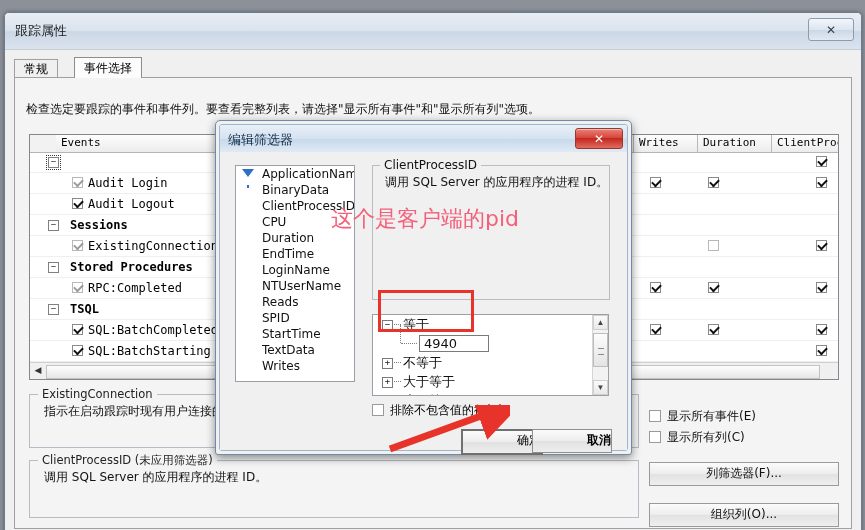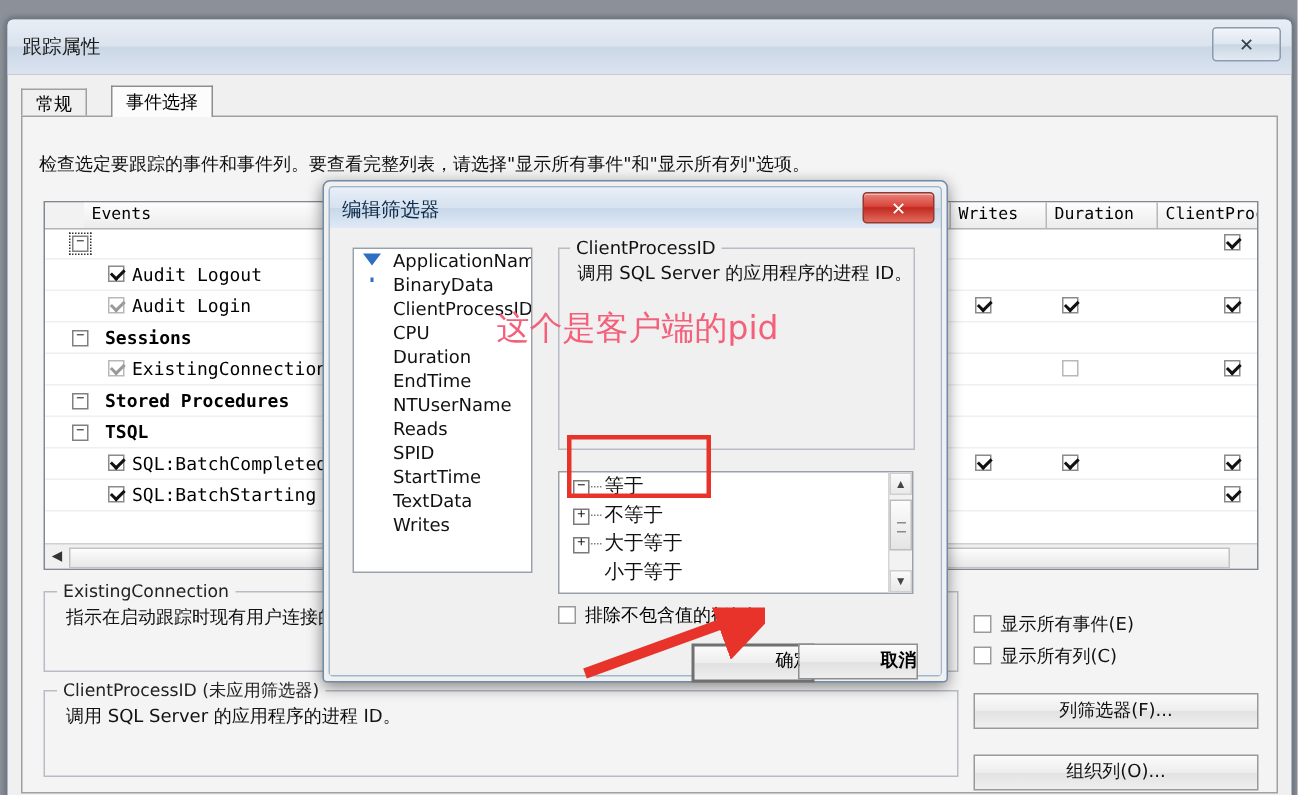"Audit Logout" div.grow { order: before "Audit Login" -> after "Audit Login" }
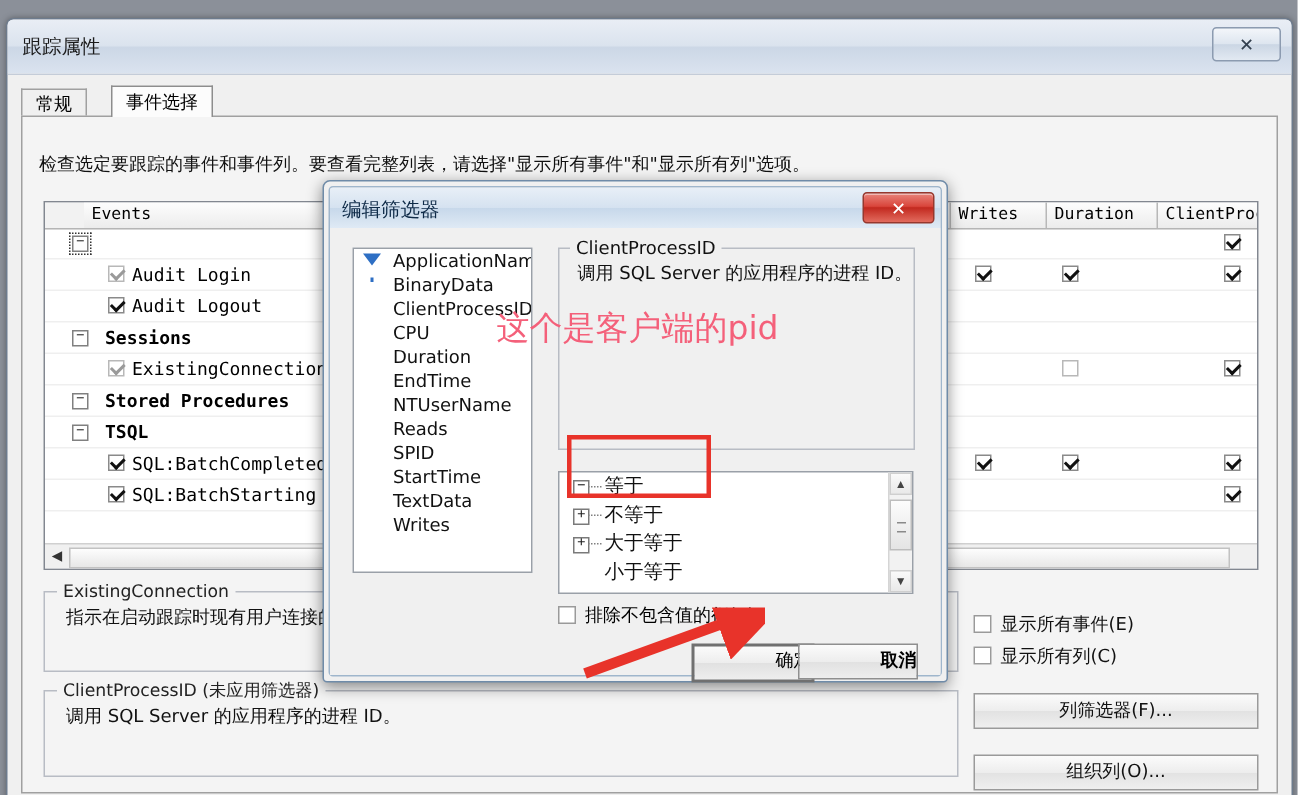"LoginName" div.ci { html: none -> <div><span>LoginName</span></div> }
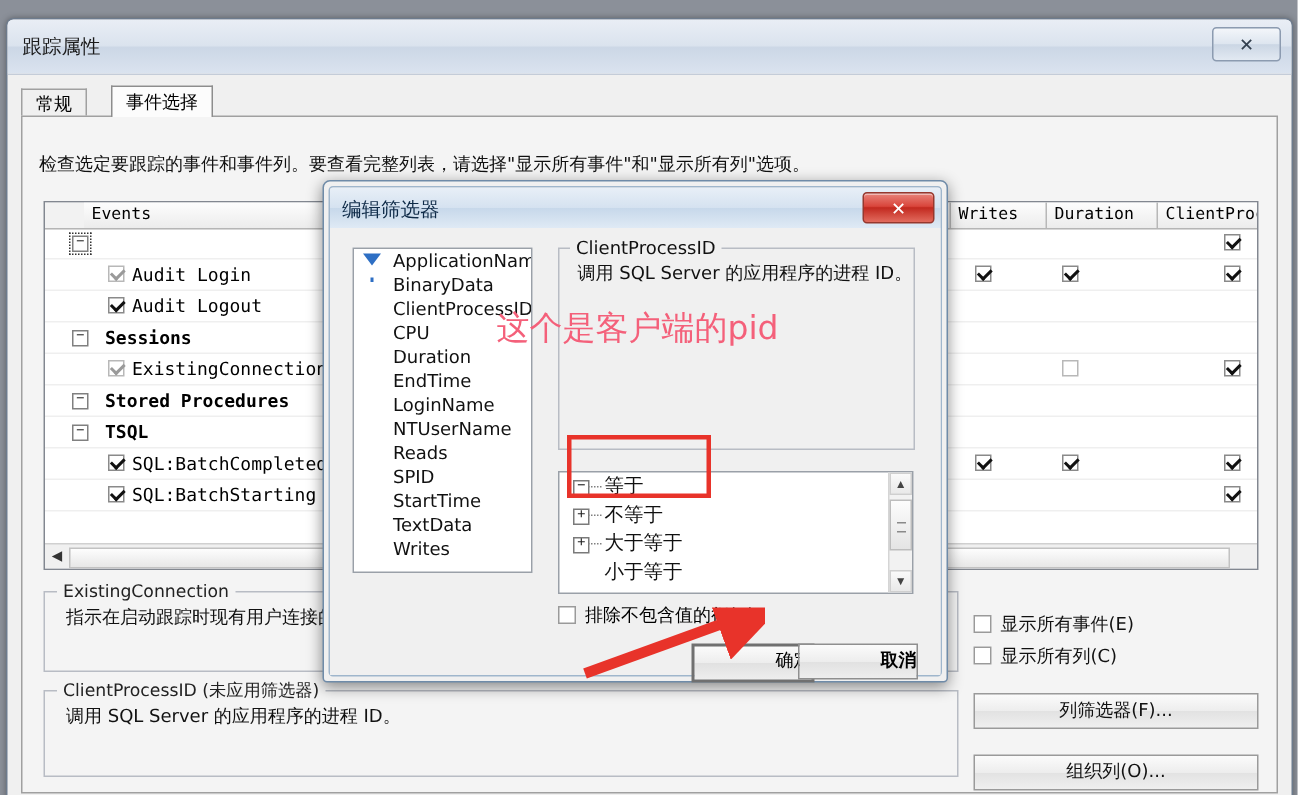"RPC:Completed" div.grow { html: none -> <div> <div></div> <div>RPC:Completed</div> <div></div> <div></div> <div></div> </div> }
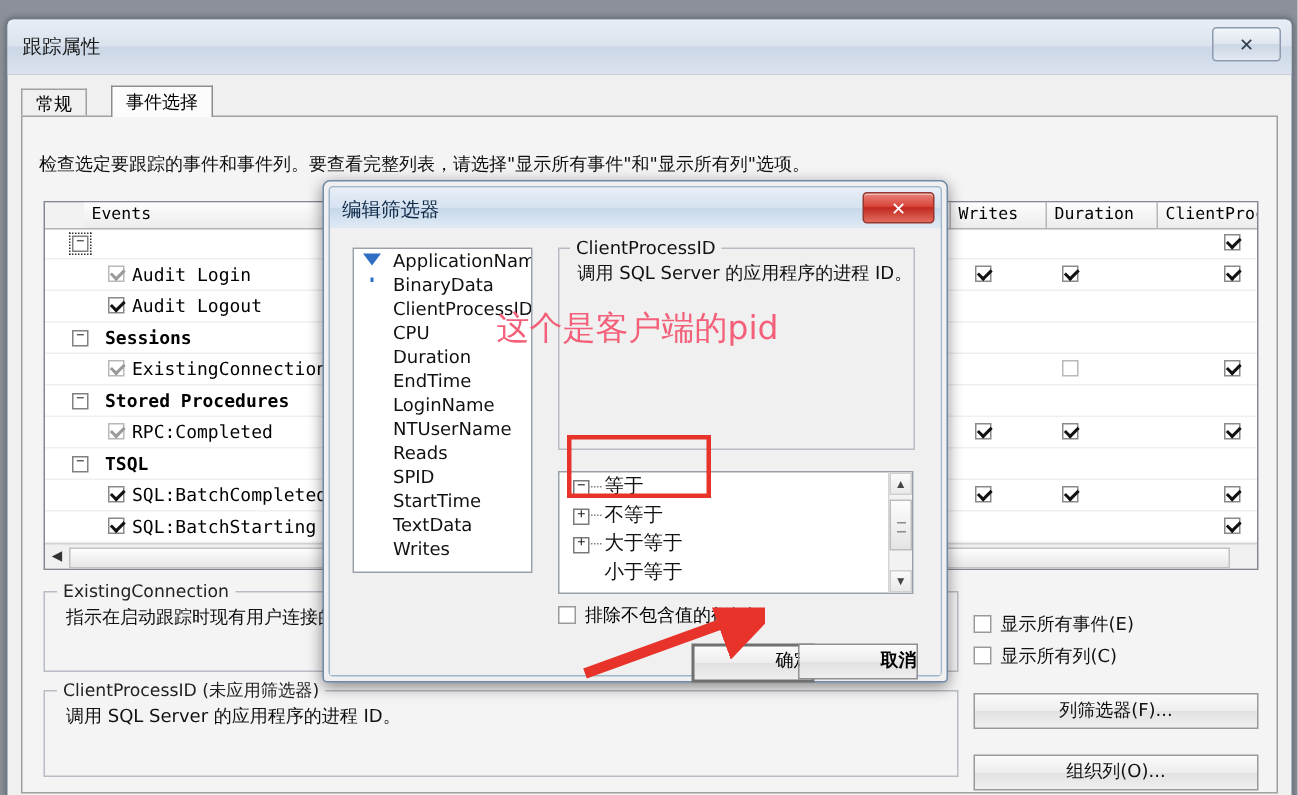"4940" div.tnode { html: none -> <div> <span></span> <span></span> <span>4940</span> </div> }
